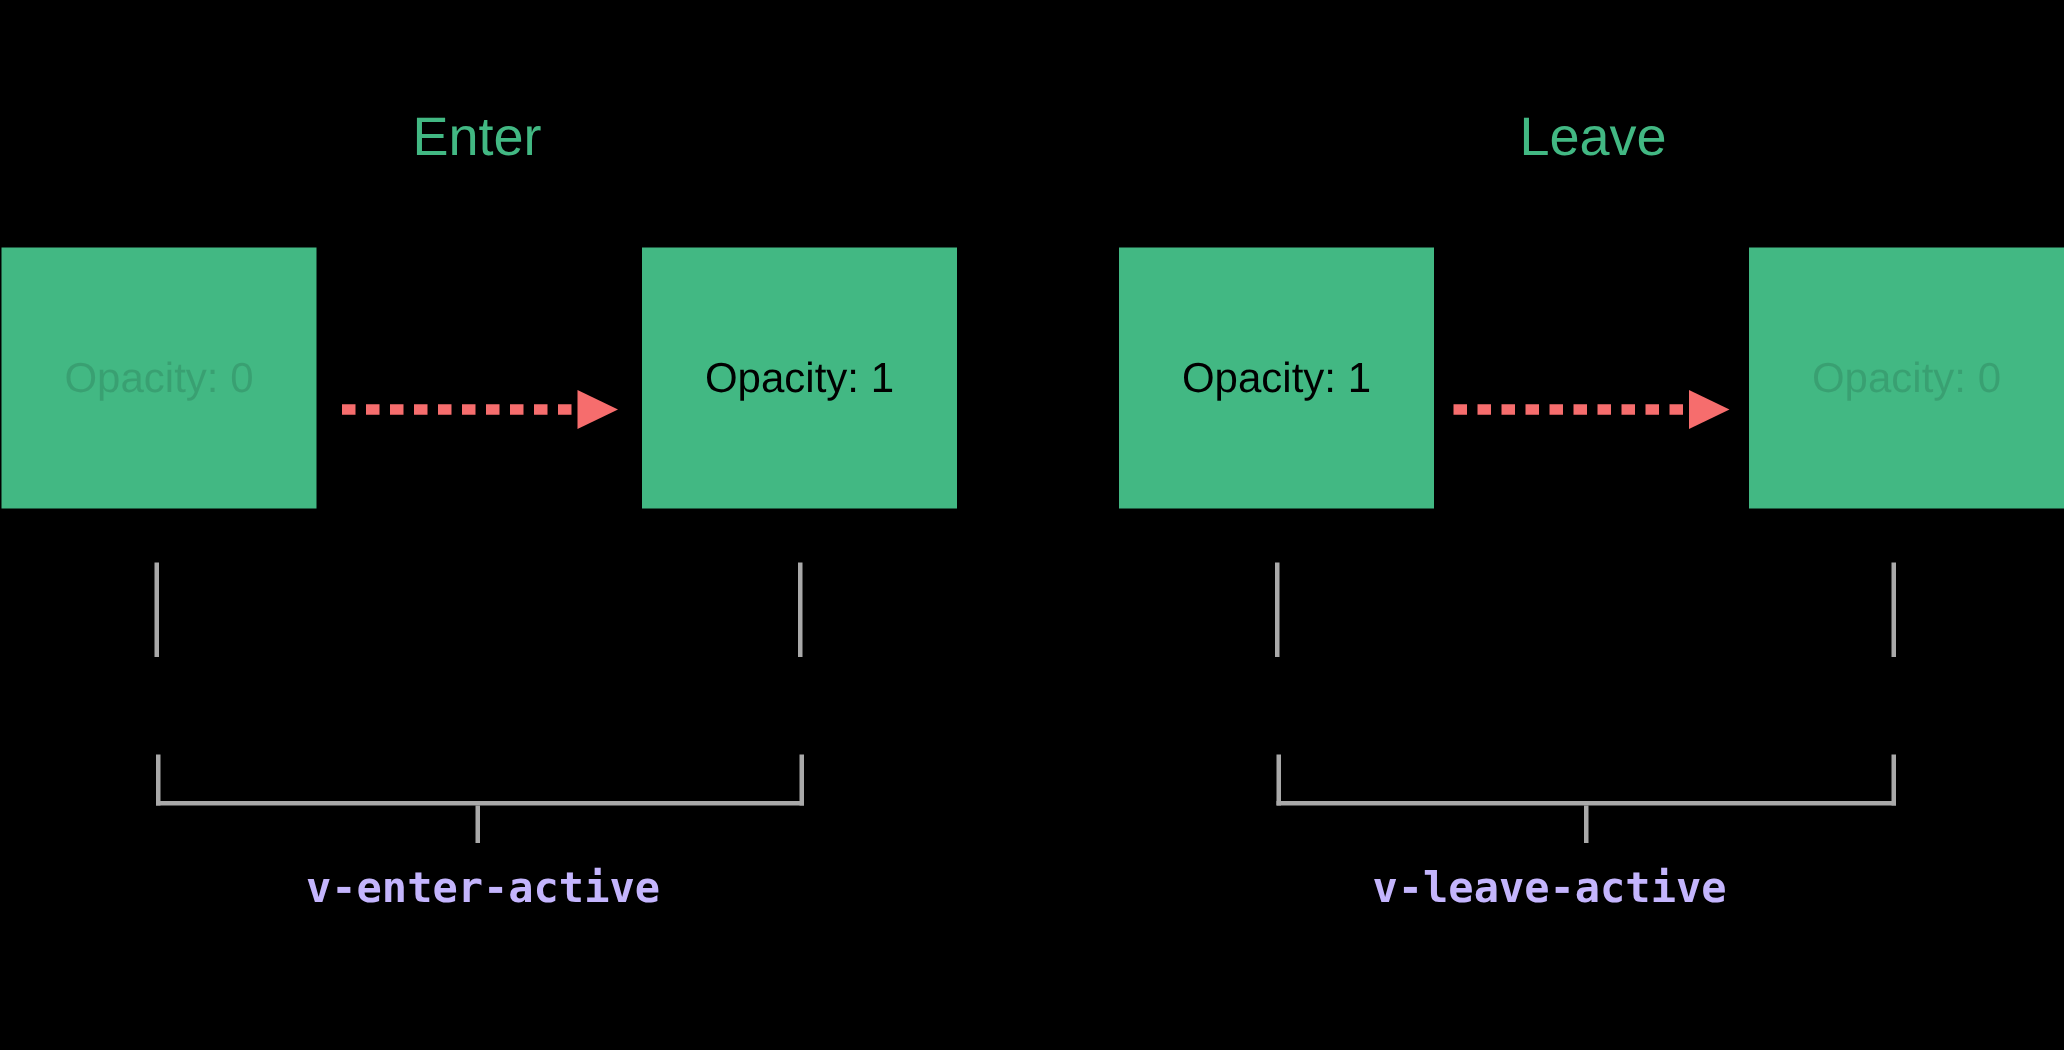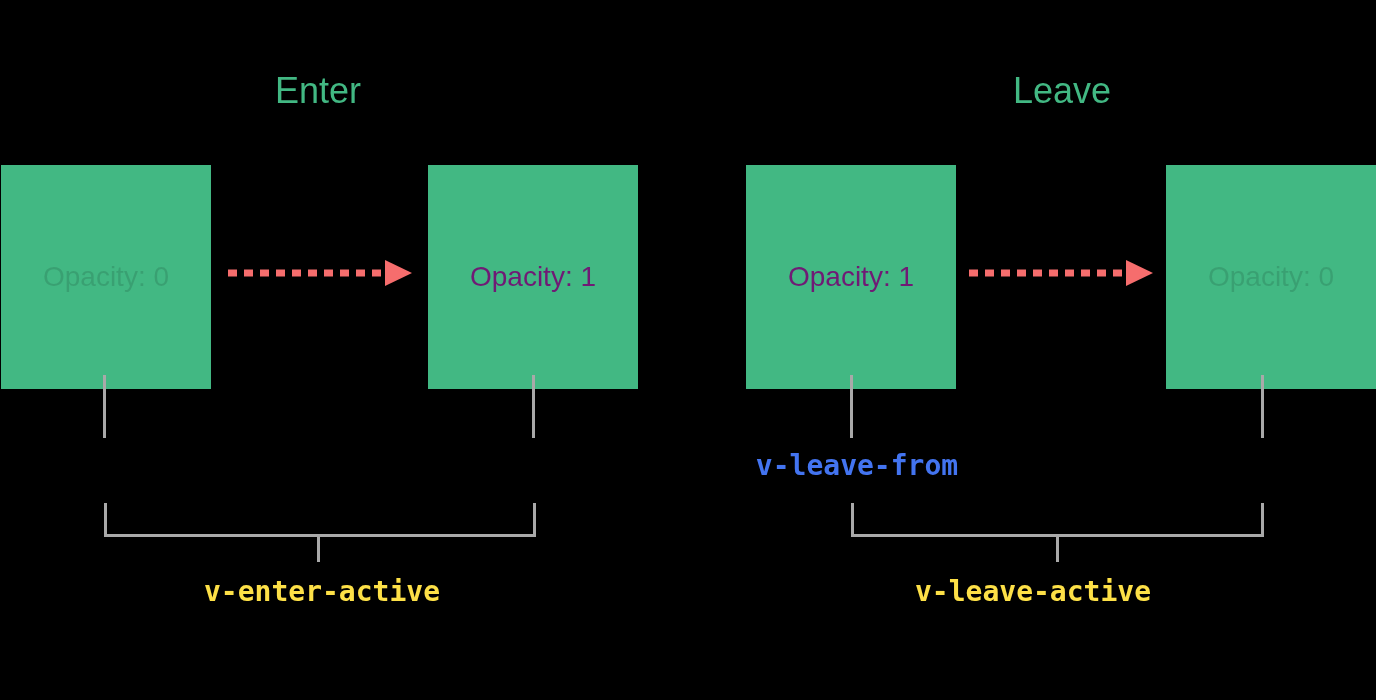"Opacity: 0" .state-box { height: 224px -> 174px }
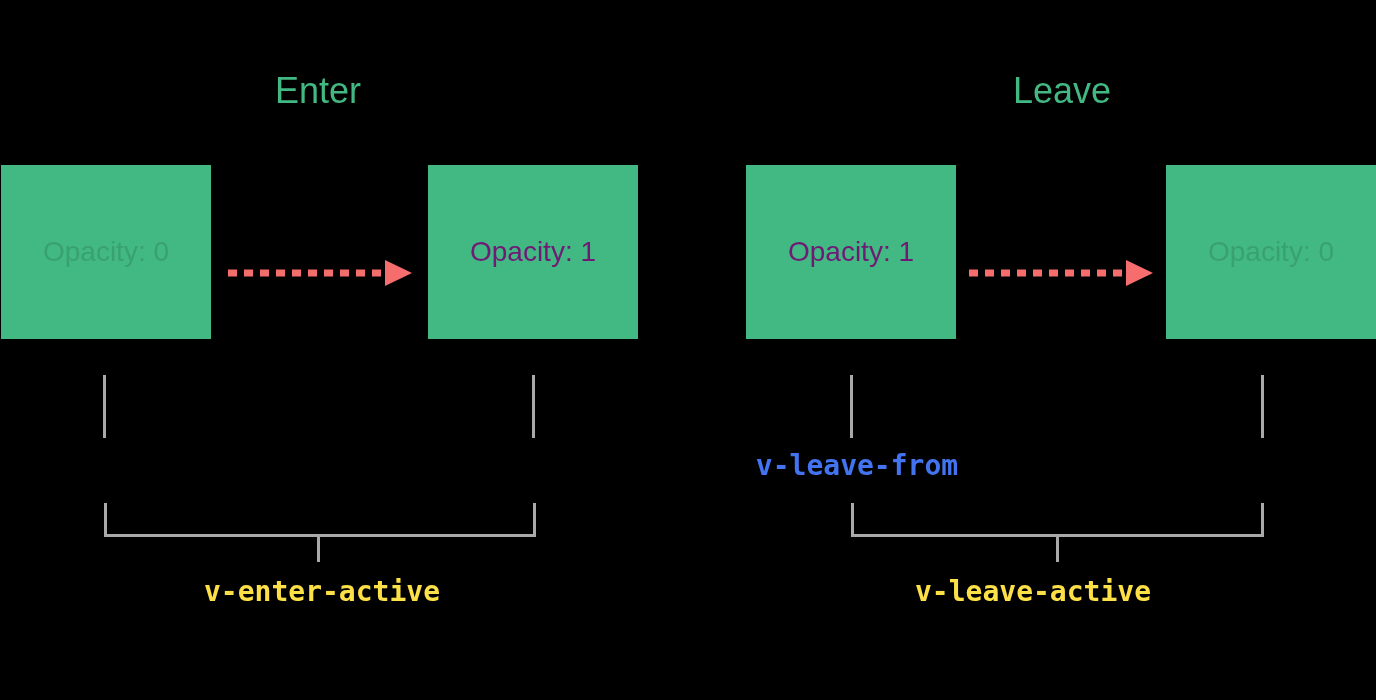"Opacity: 1" .box-text { color: #701a75 -> #000000 }
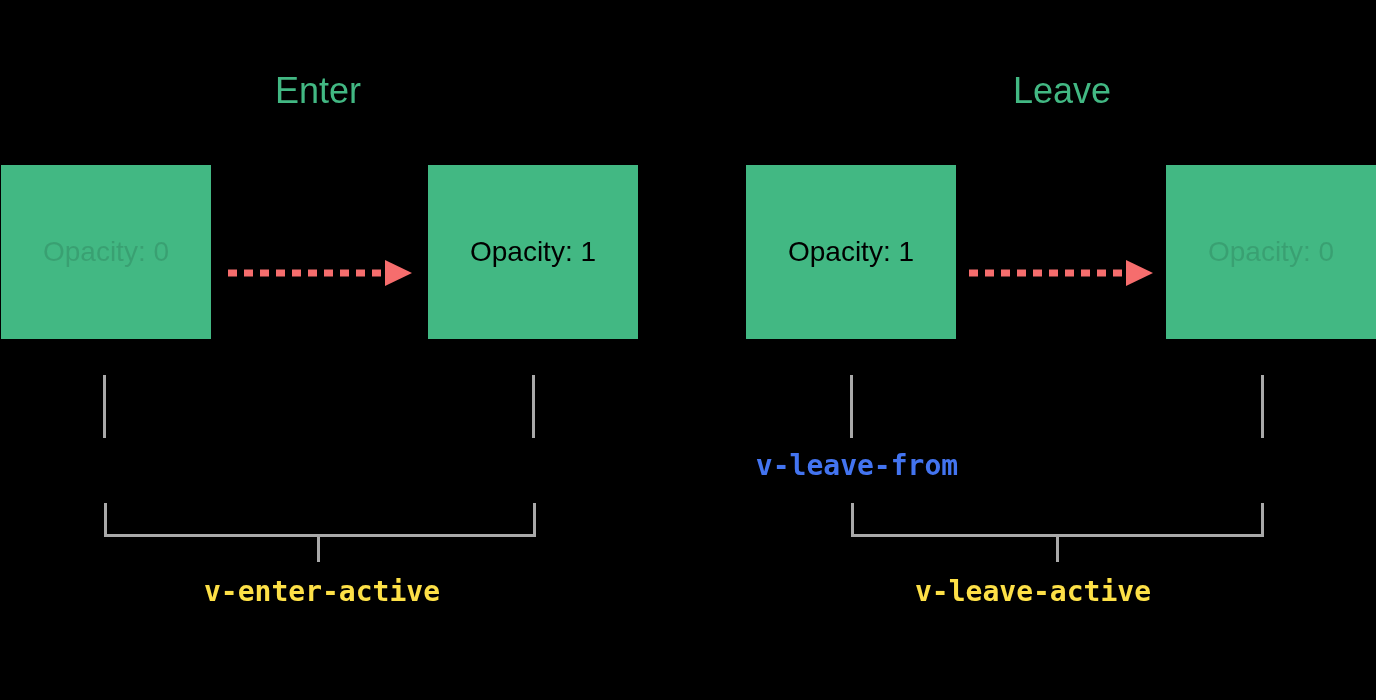"v-leave-from" div.class-label { html: <div>v-leave-from</div> -> none }
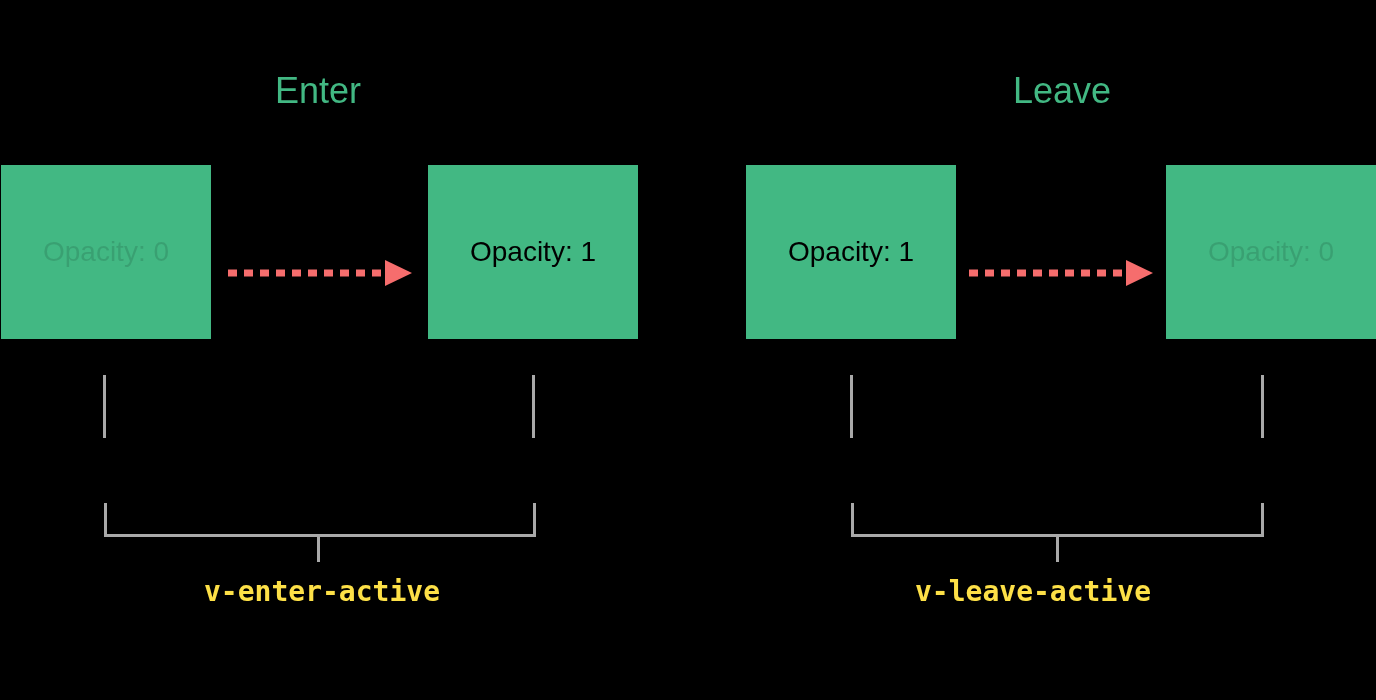"v-enter-active" .active-label { color: #fde047 -> #c4b5fd }
